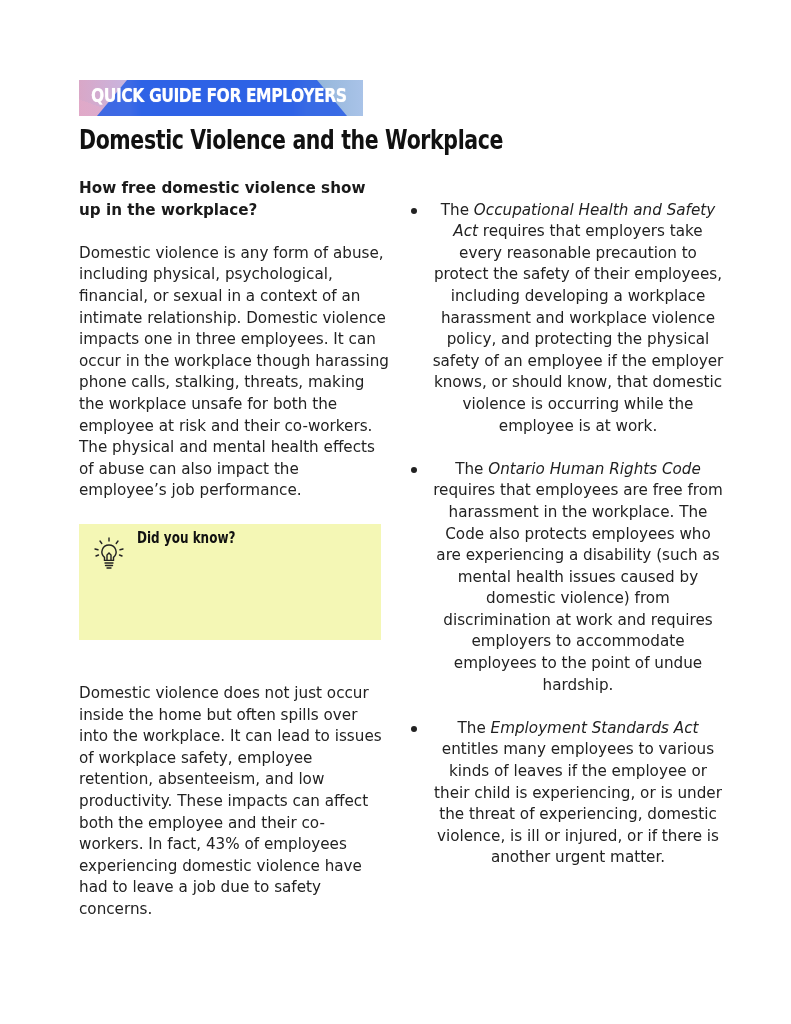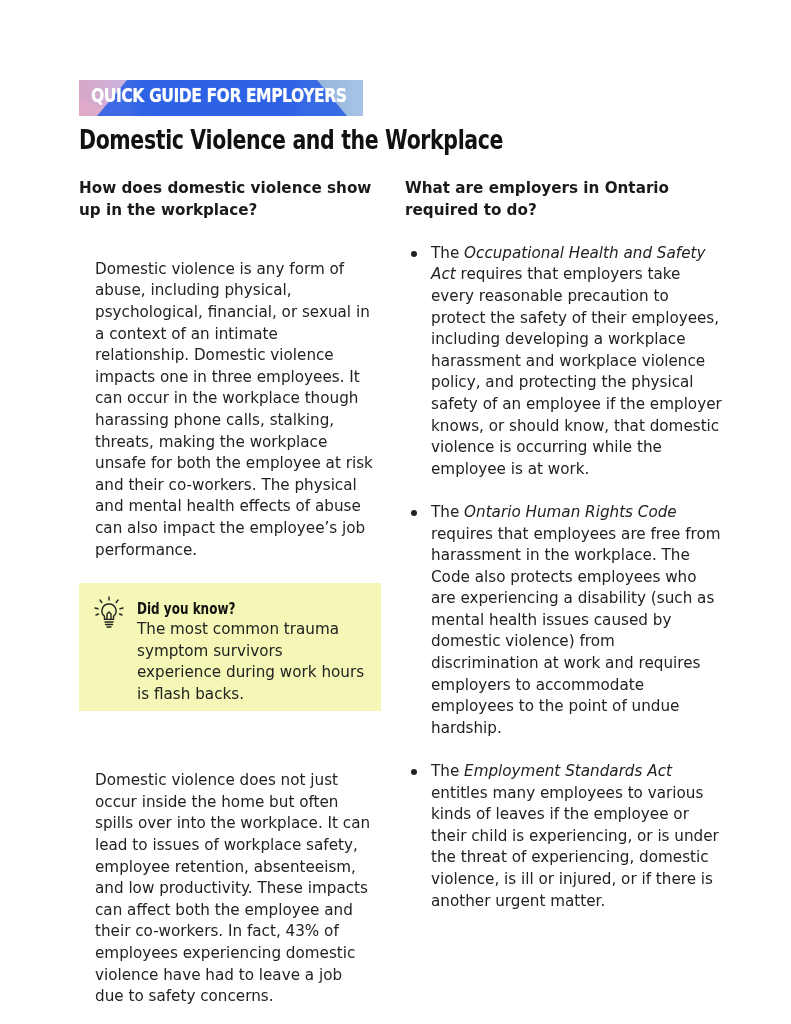"How does domestic violence show" h2 { text: does -> free }
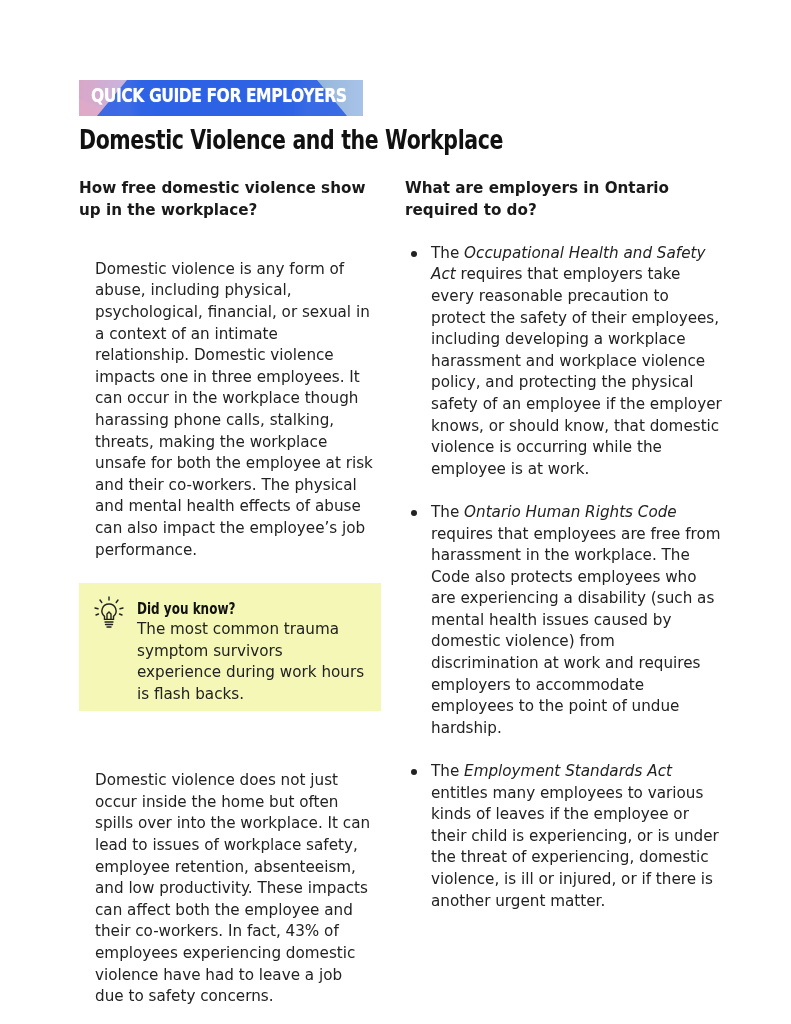"What are employers in Ontario" h2 { html: <h2>What are employers in Ontario required to do?</h2> -> none }
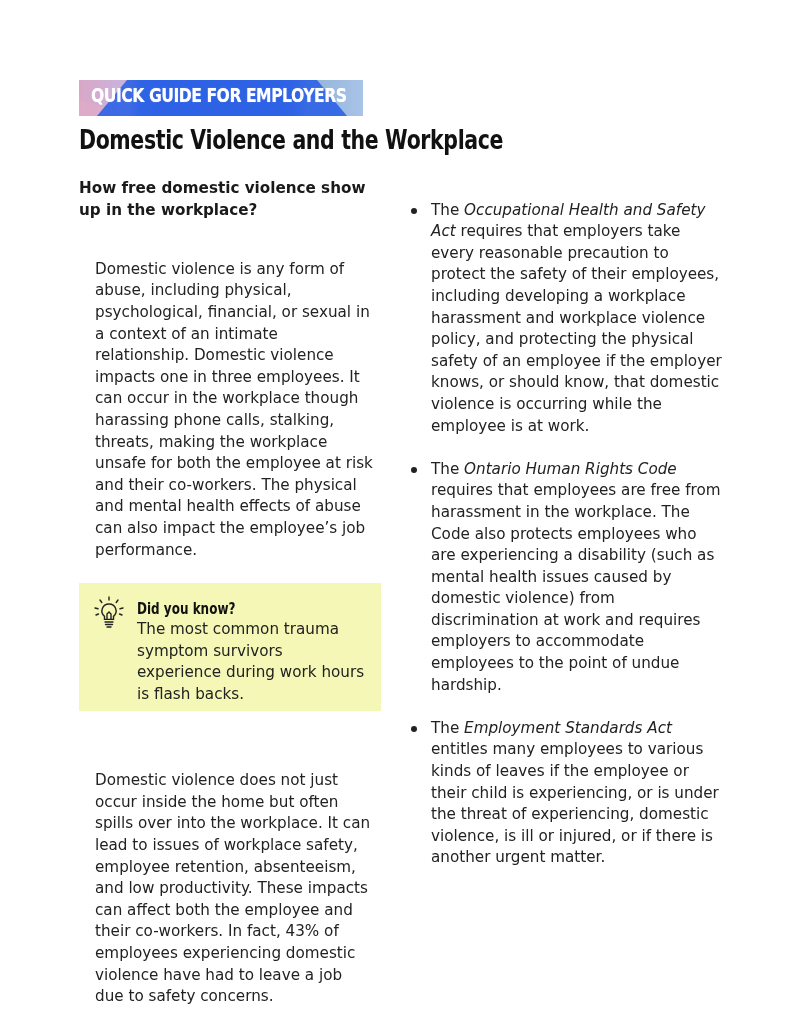"The Occupational Health and Safety" ul { text-align: none -> center }
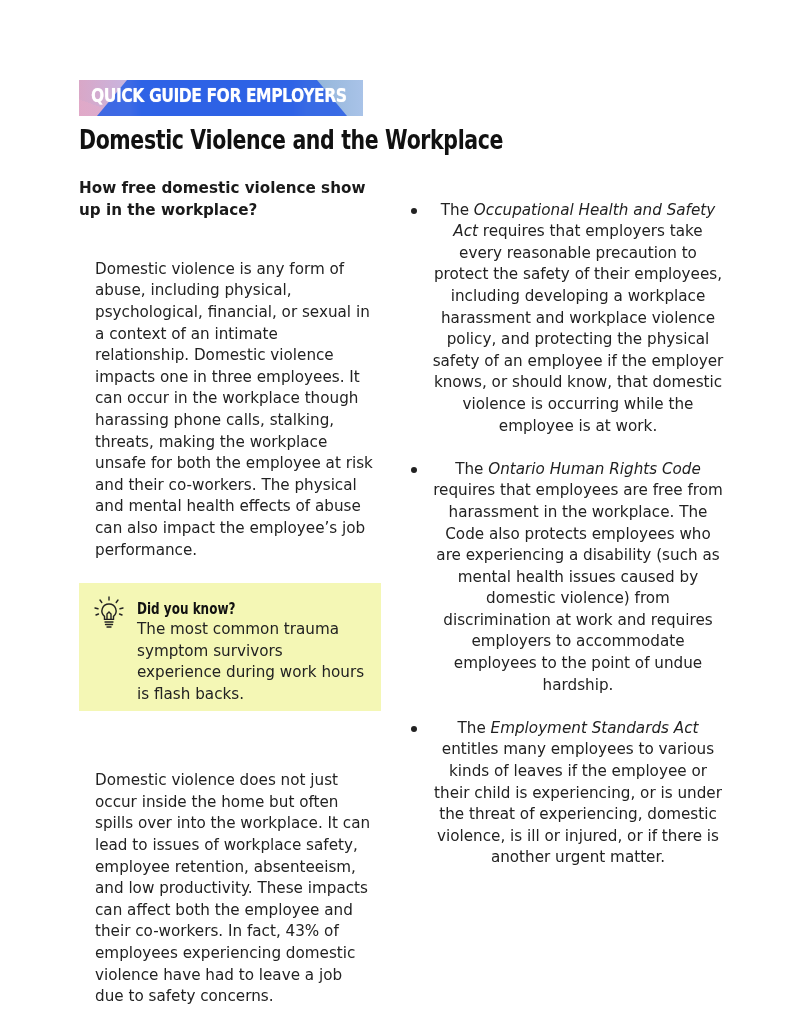"Domestic violence is any form" p { margin: 16px -> 0 }
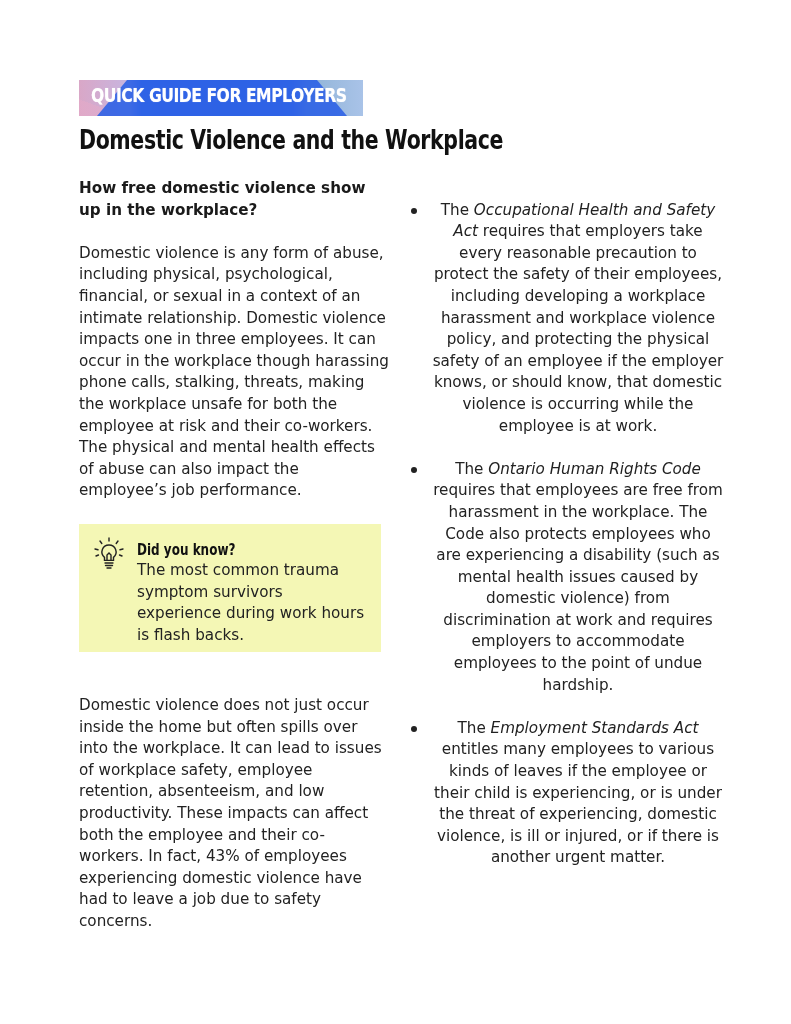"Did you know?" .callout { padding: 16px 12px 10px 58px -> 4px 12px 10px 58px }
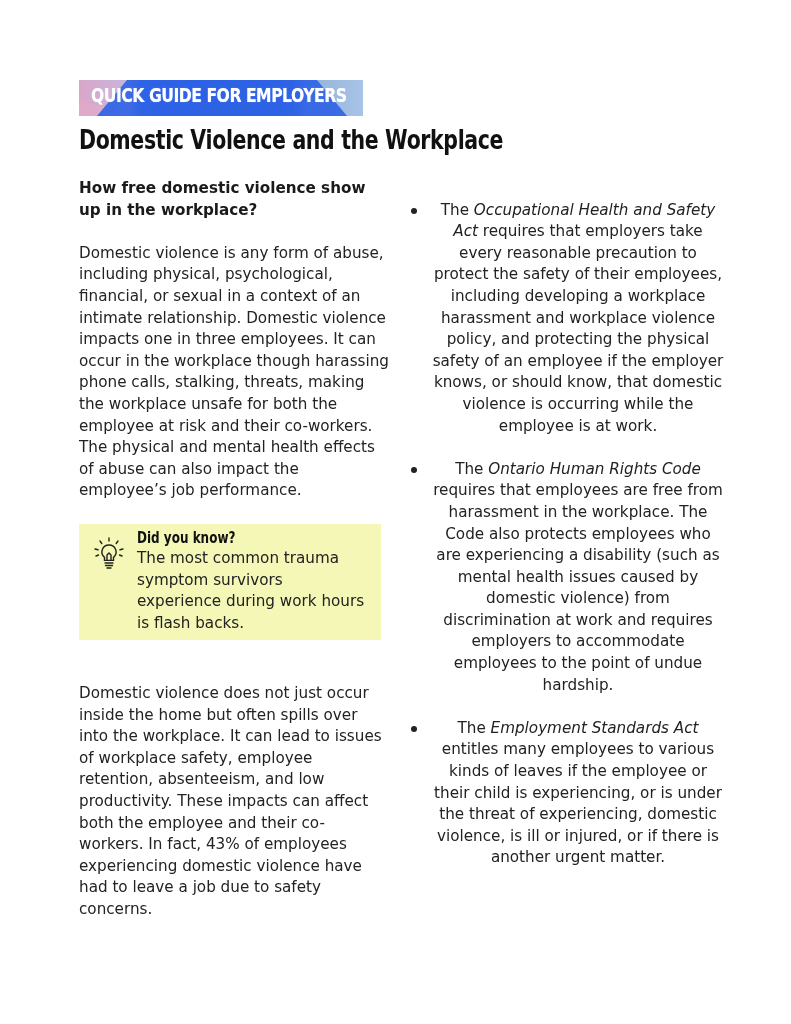"The most common trauma symptom" div.callout-body { html: <div>The most common trauma symptom survivors experience during work hours is flash backs.</div> -> none }
